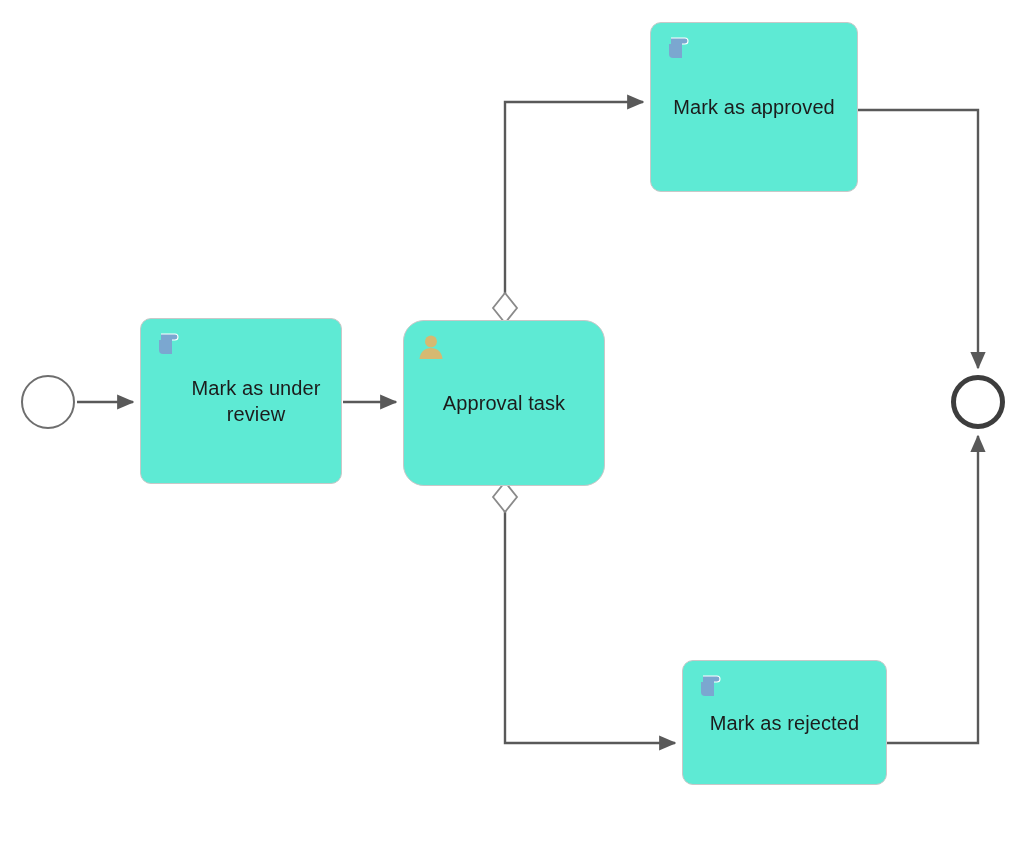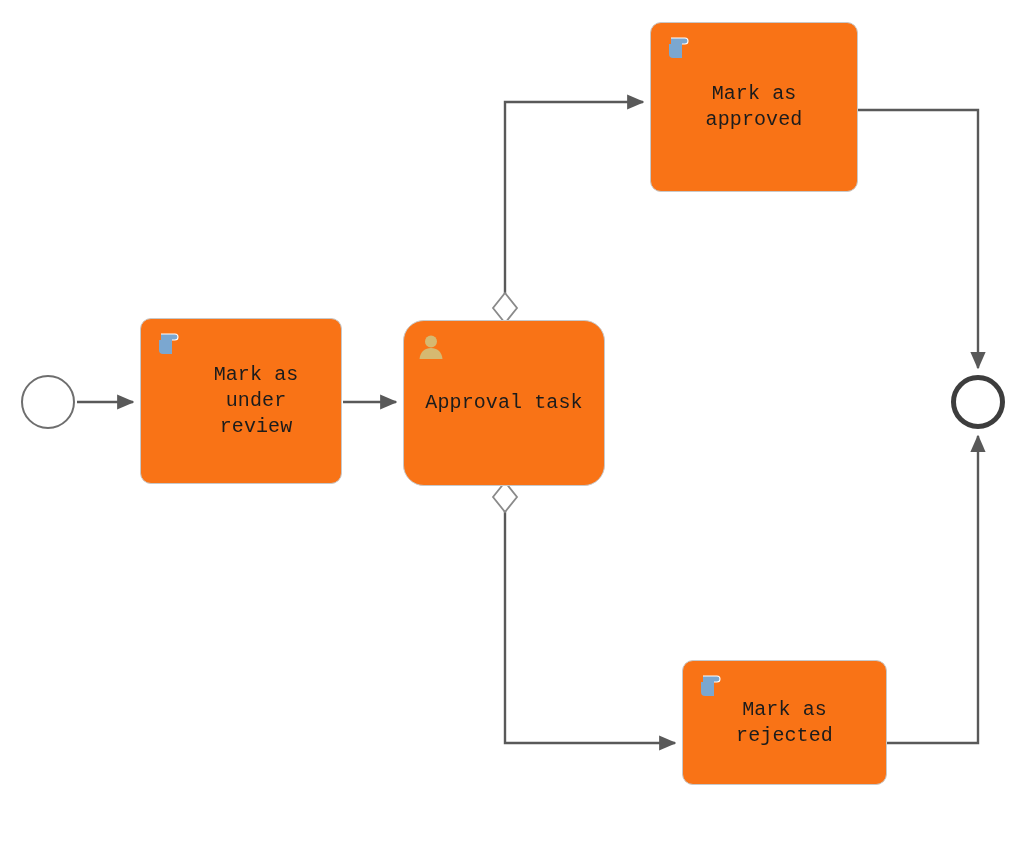"Mark as approved" .task { background: #f97316 -> #5eead4; font-family: Liberation Mono, monospace -> none }
